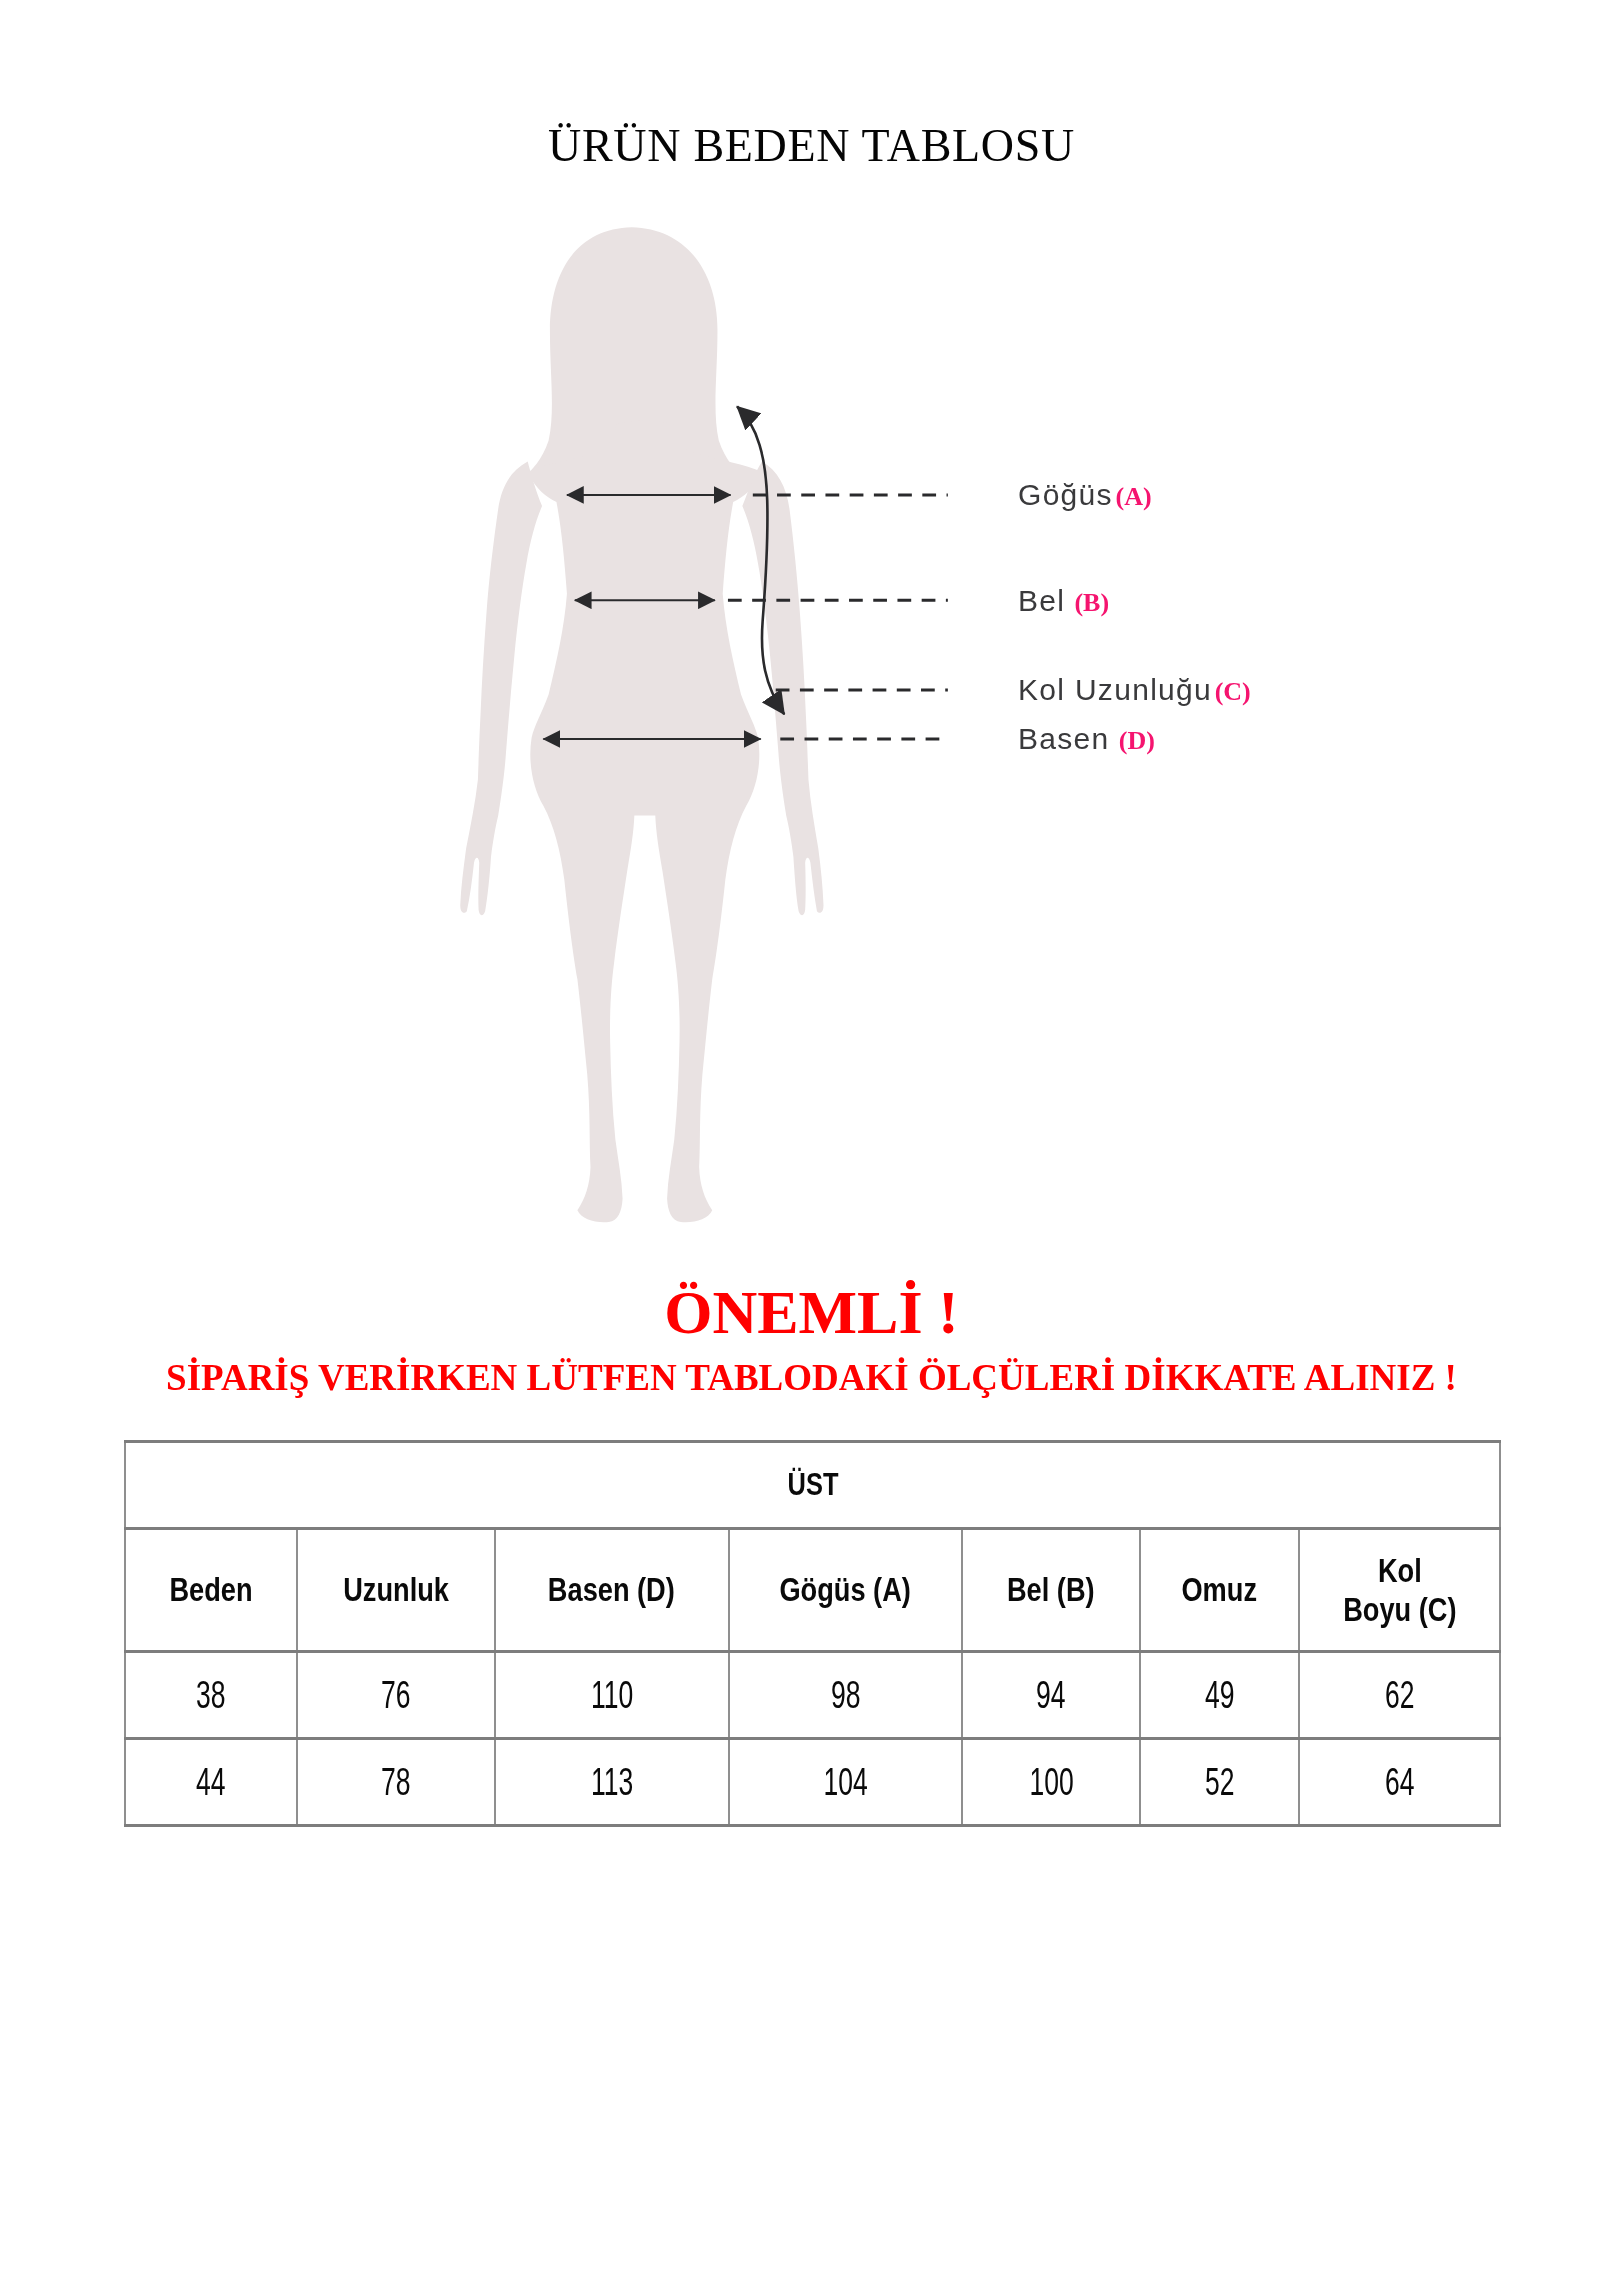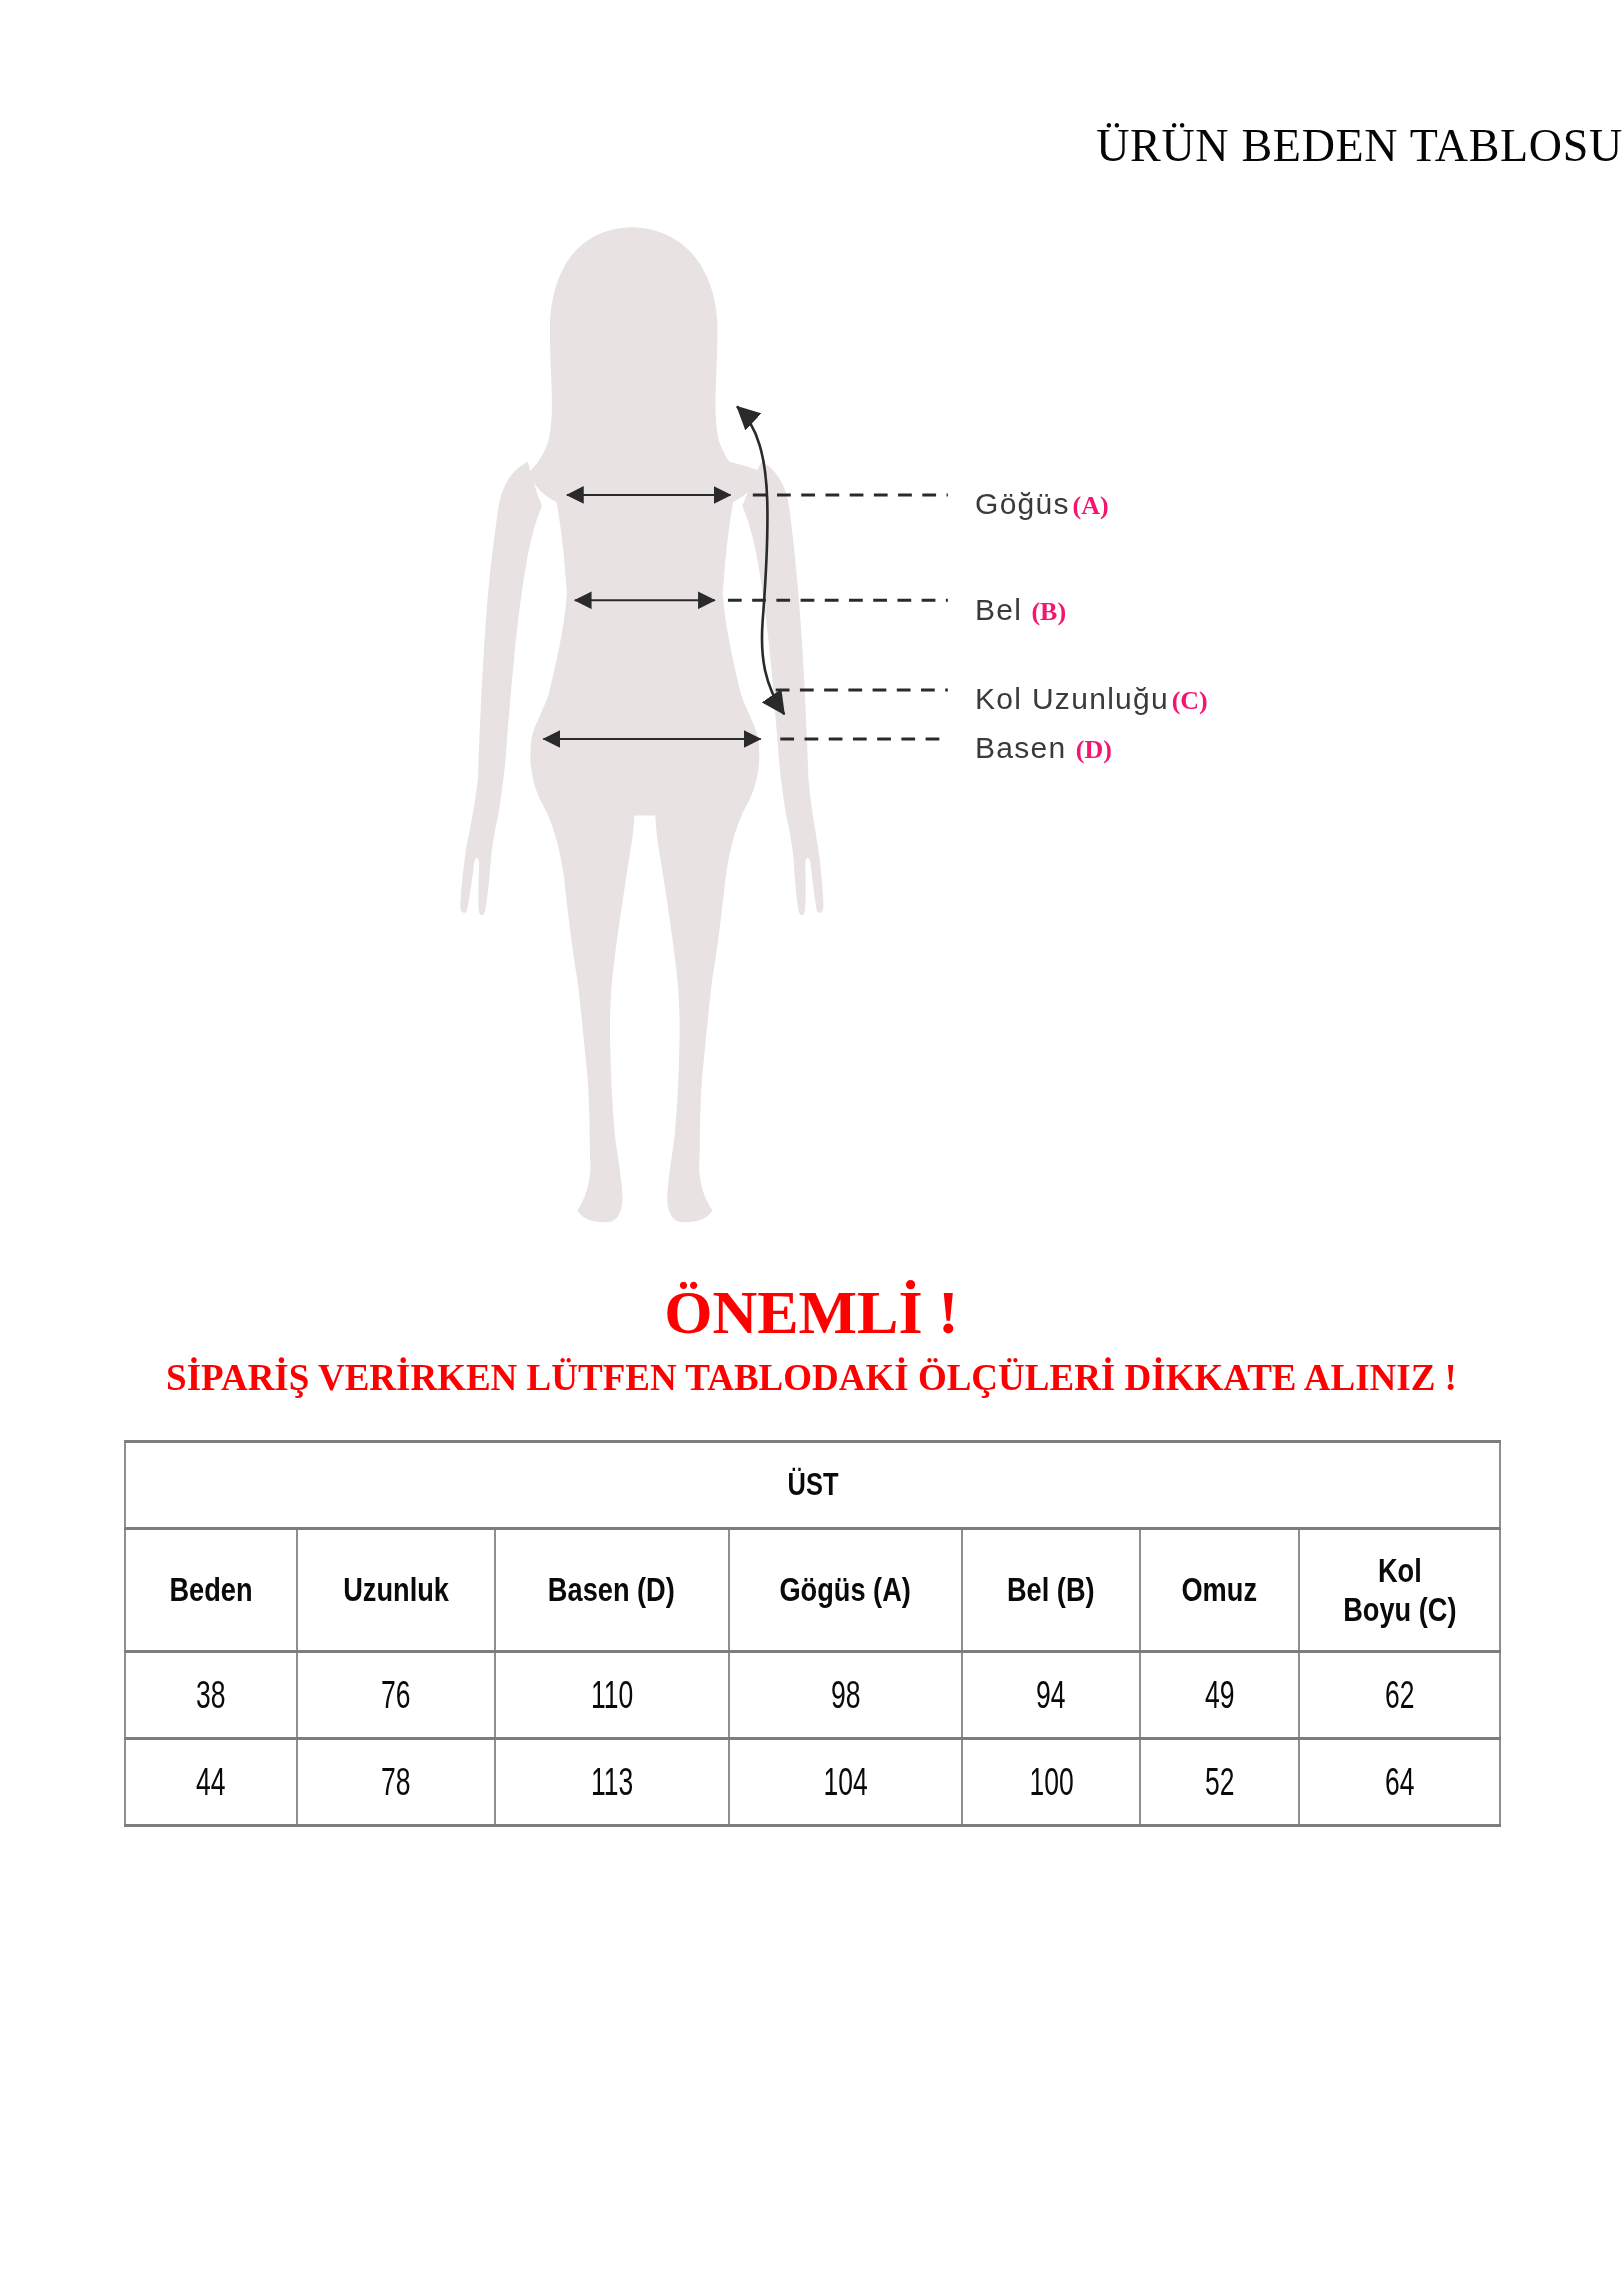"ÜRÜN BEDEN TABLOSU" .title { text-align: right -> center }
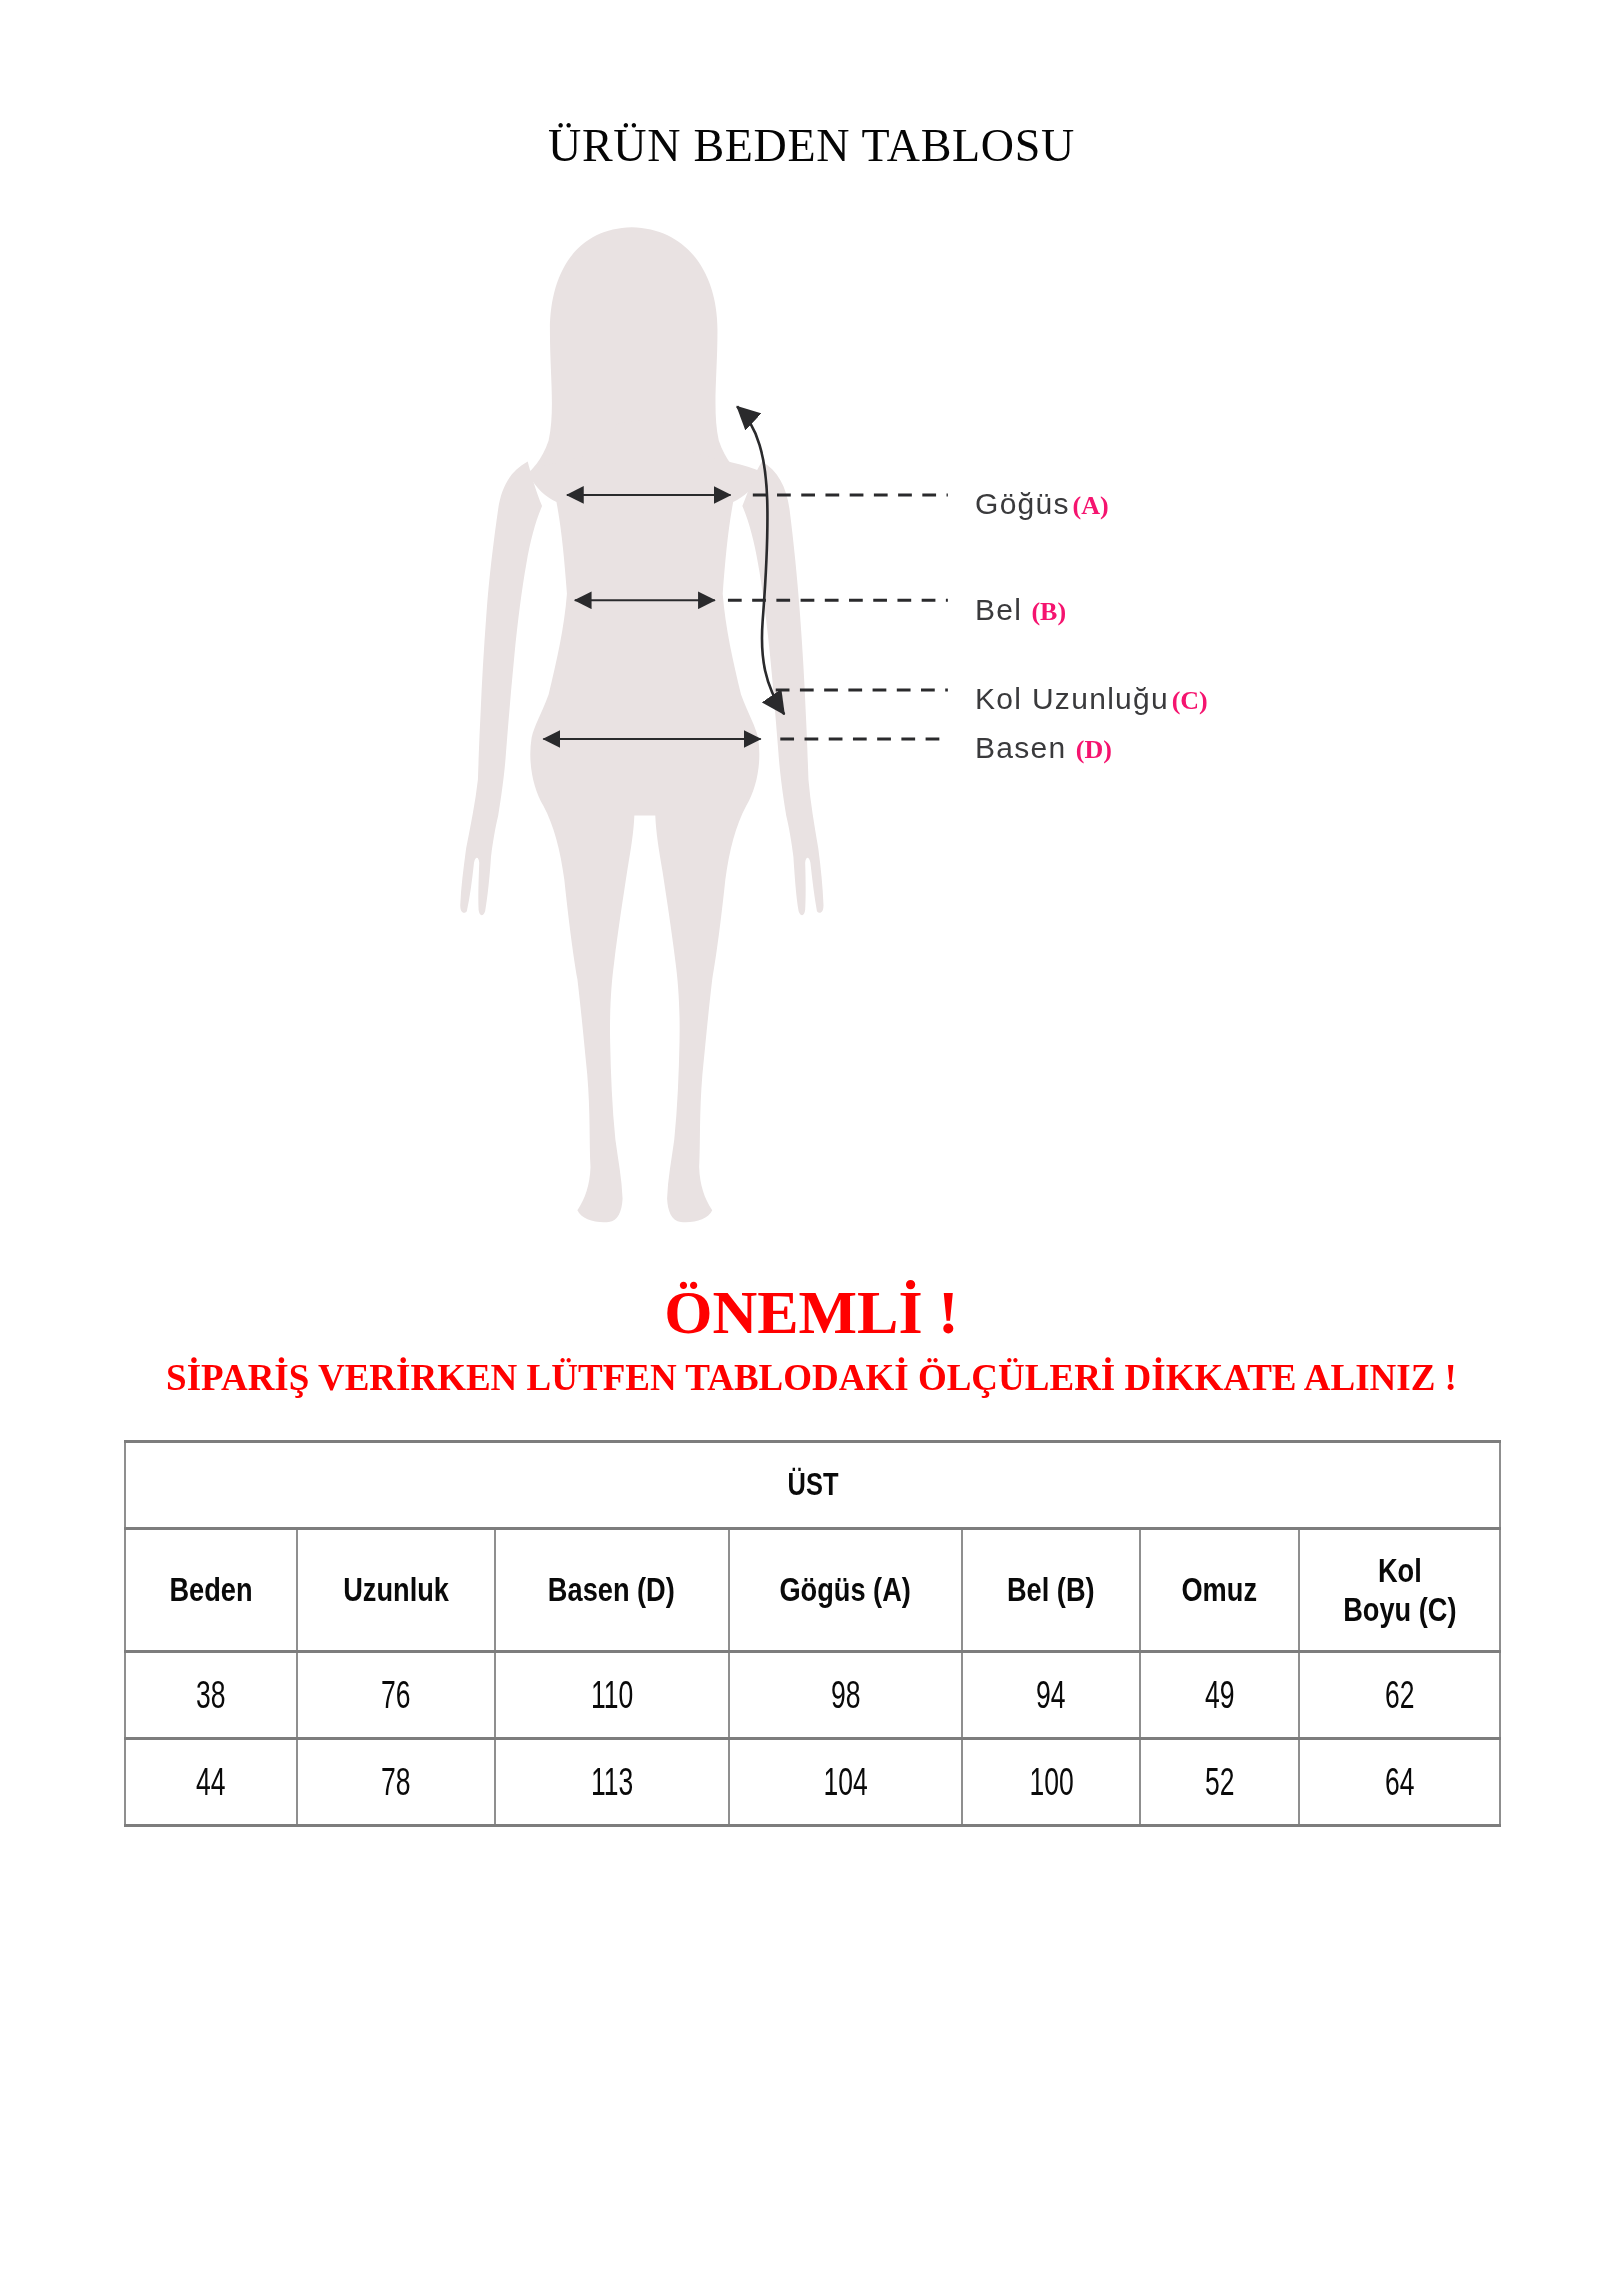"Göğüs(A)" .mlabel { left: 975px -> 1018px; line-height: 60px -> 42px }
